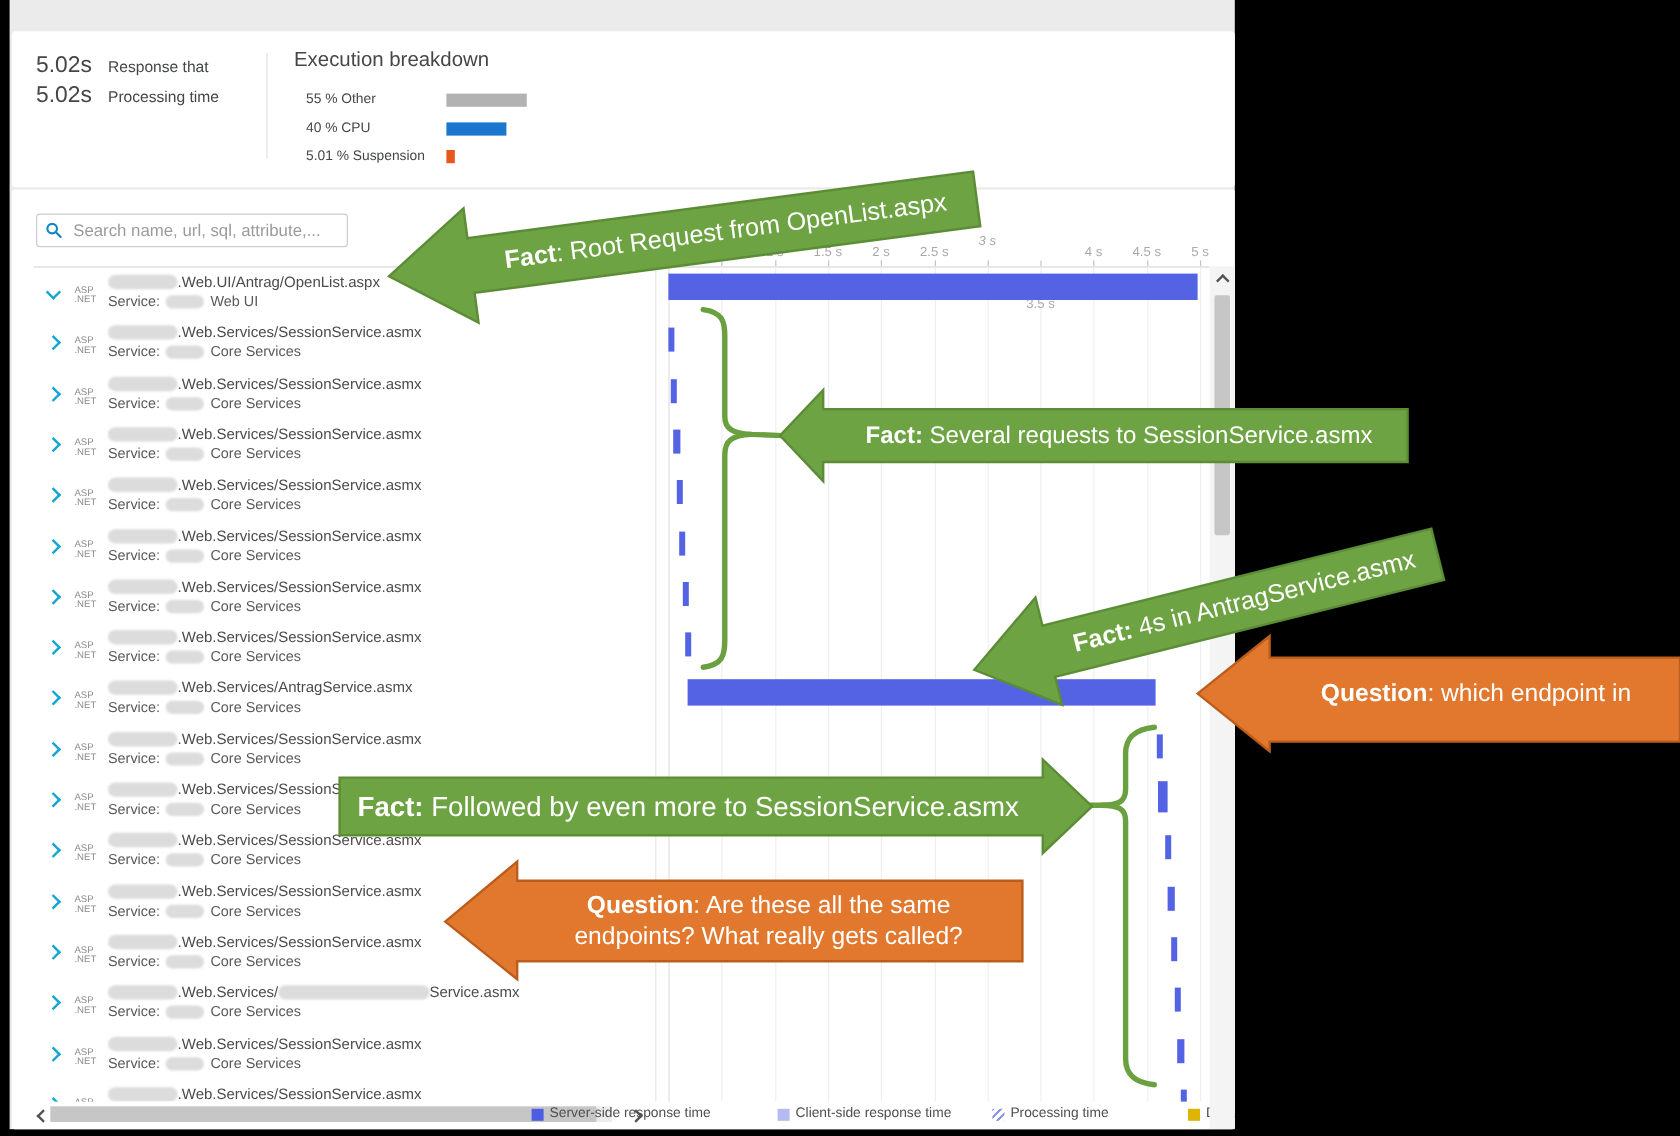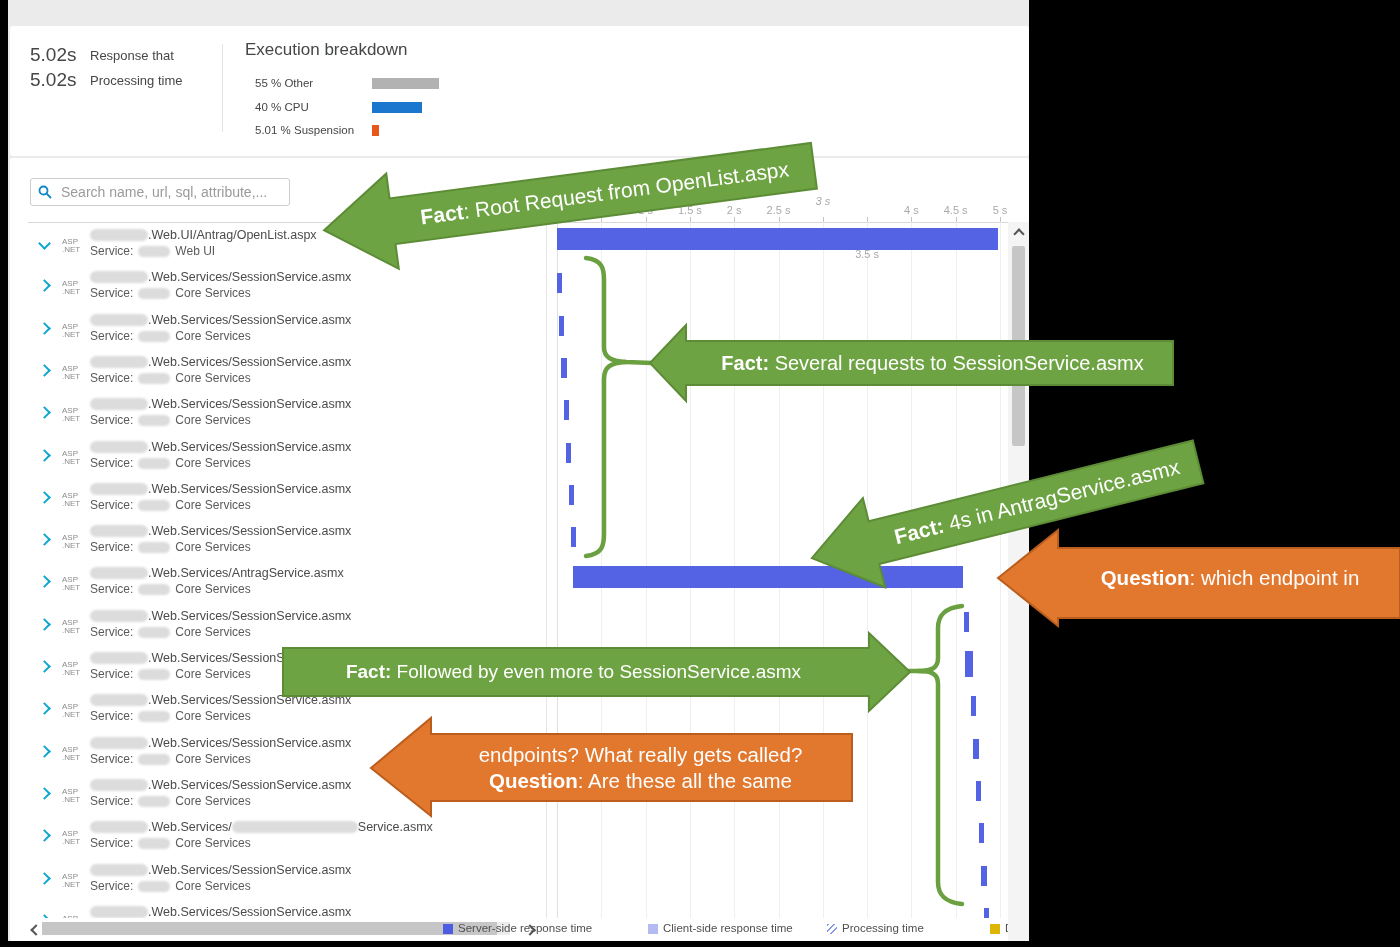"Fact: Followed by even more" #arr5 .atext { font-size: 19px -> 23px }
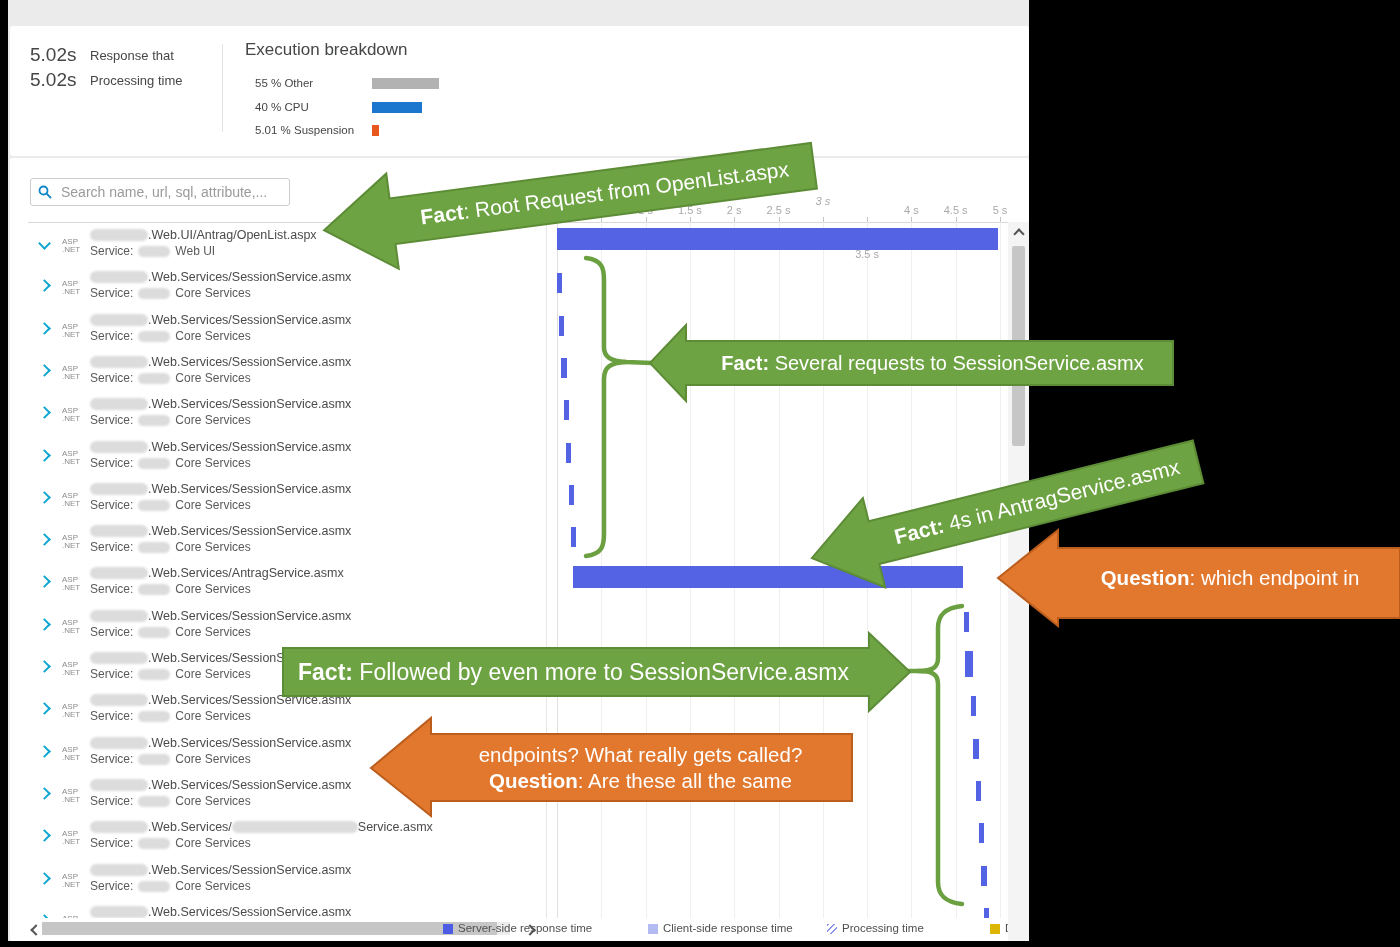"endpoints? What really gets called?" div { order: before "Question: Are these all the" -> after "Question: Are these all the" }
